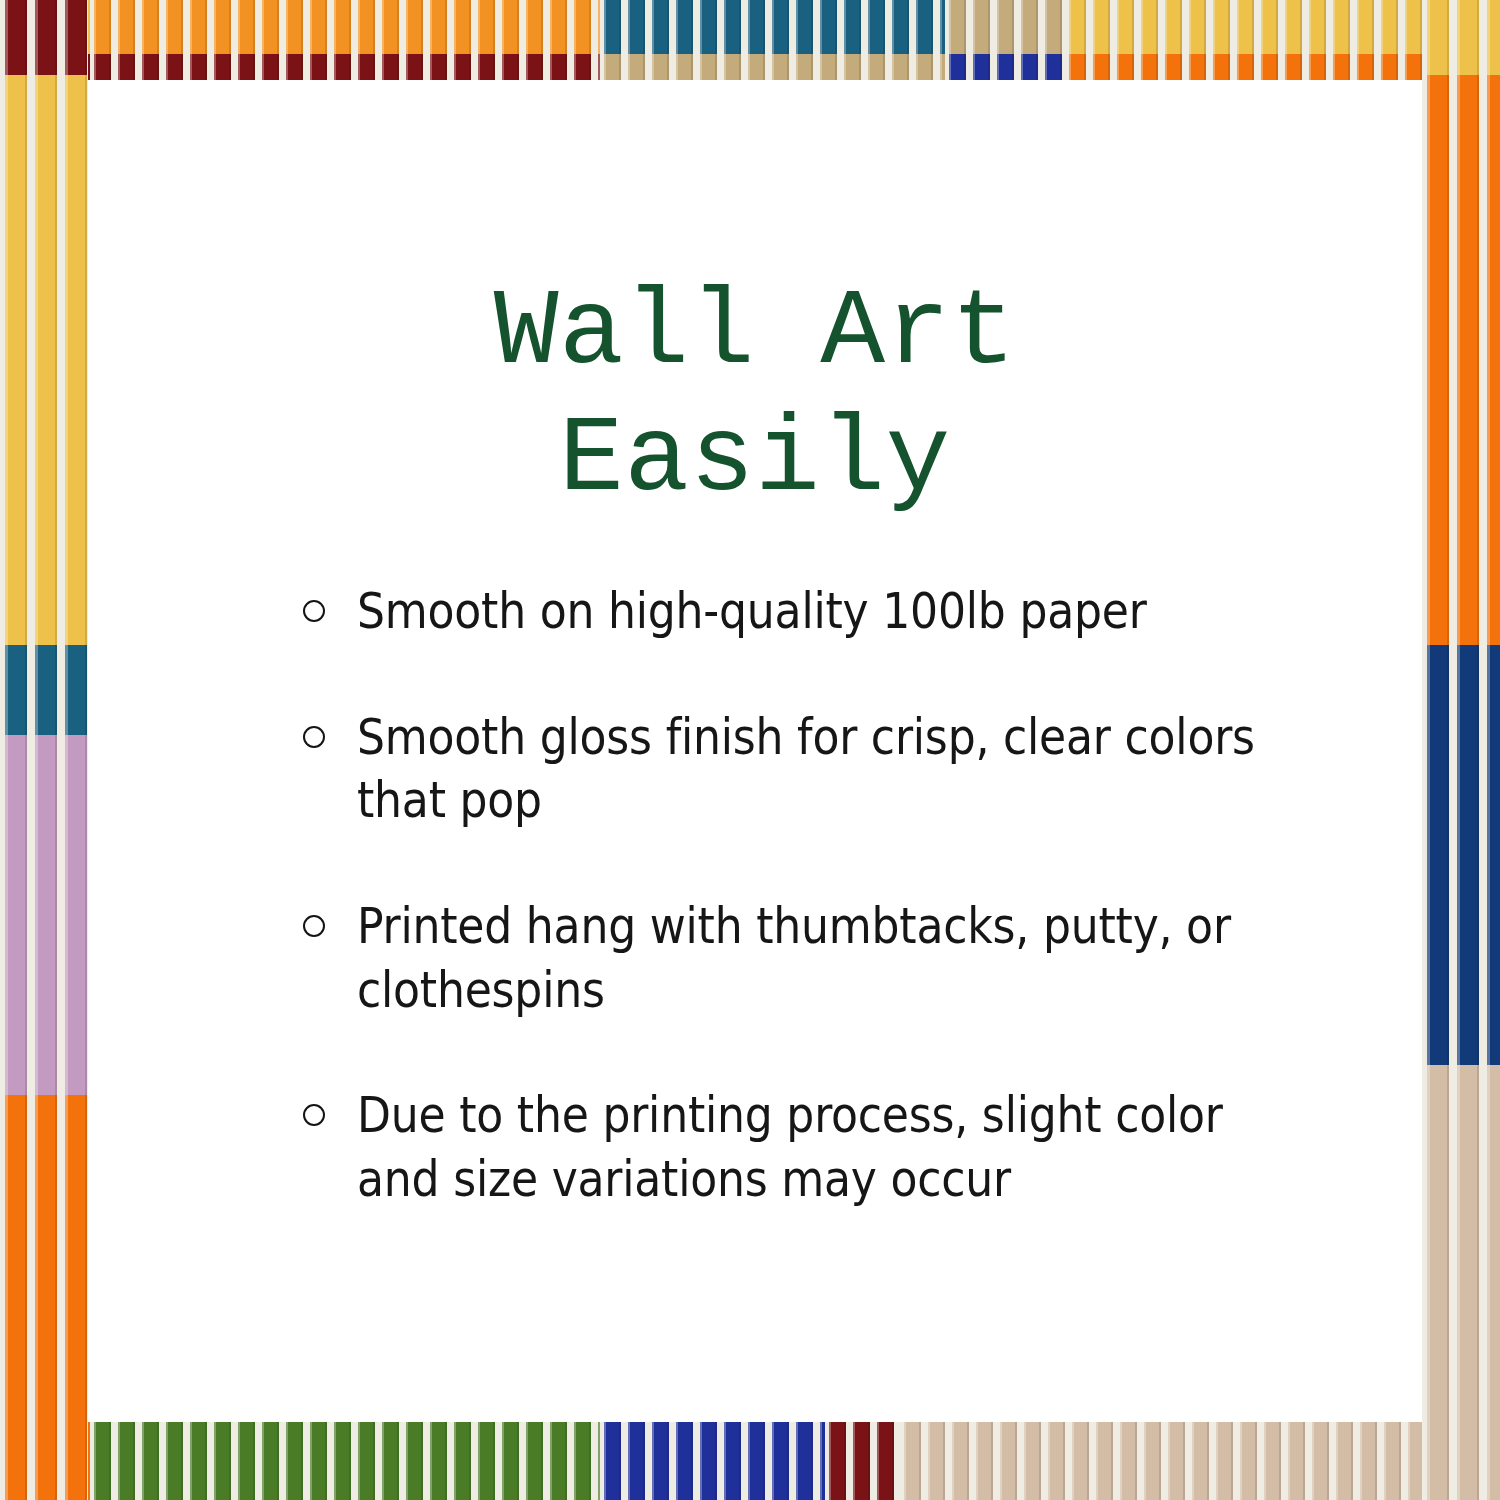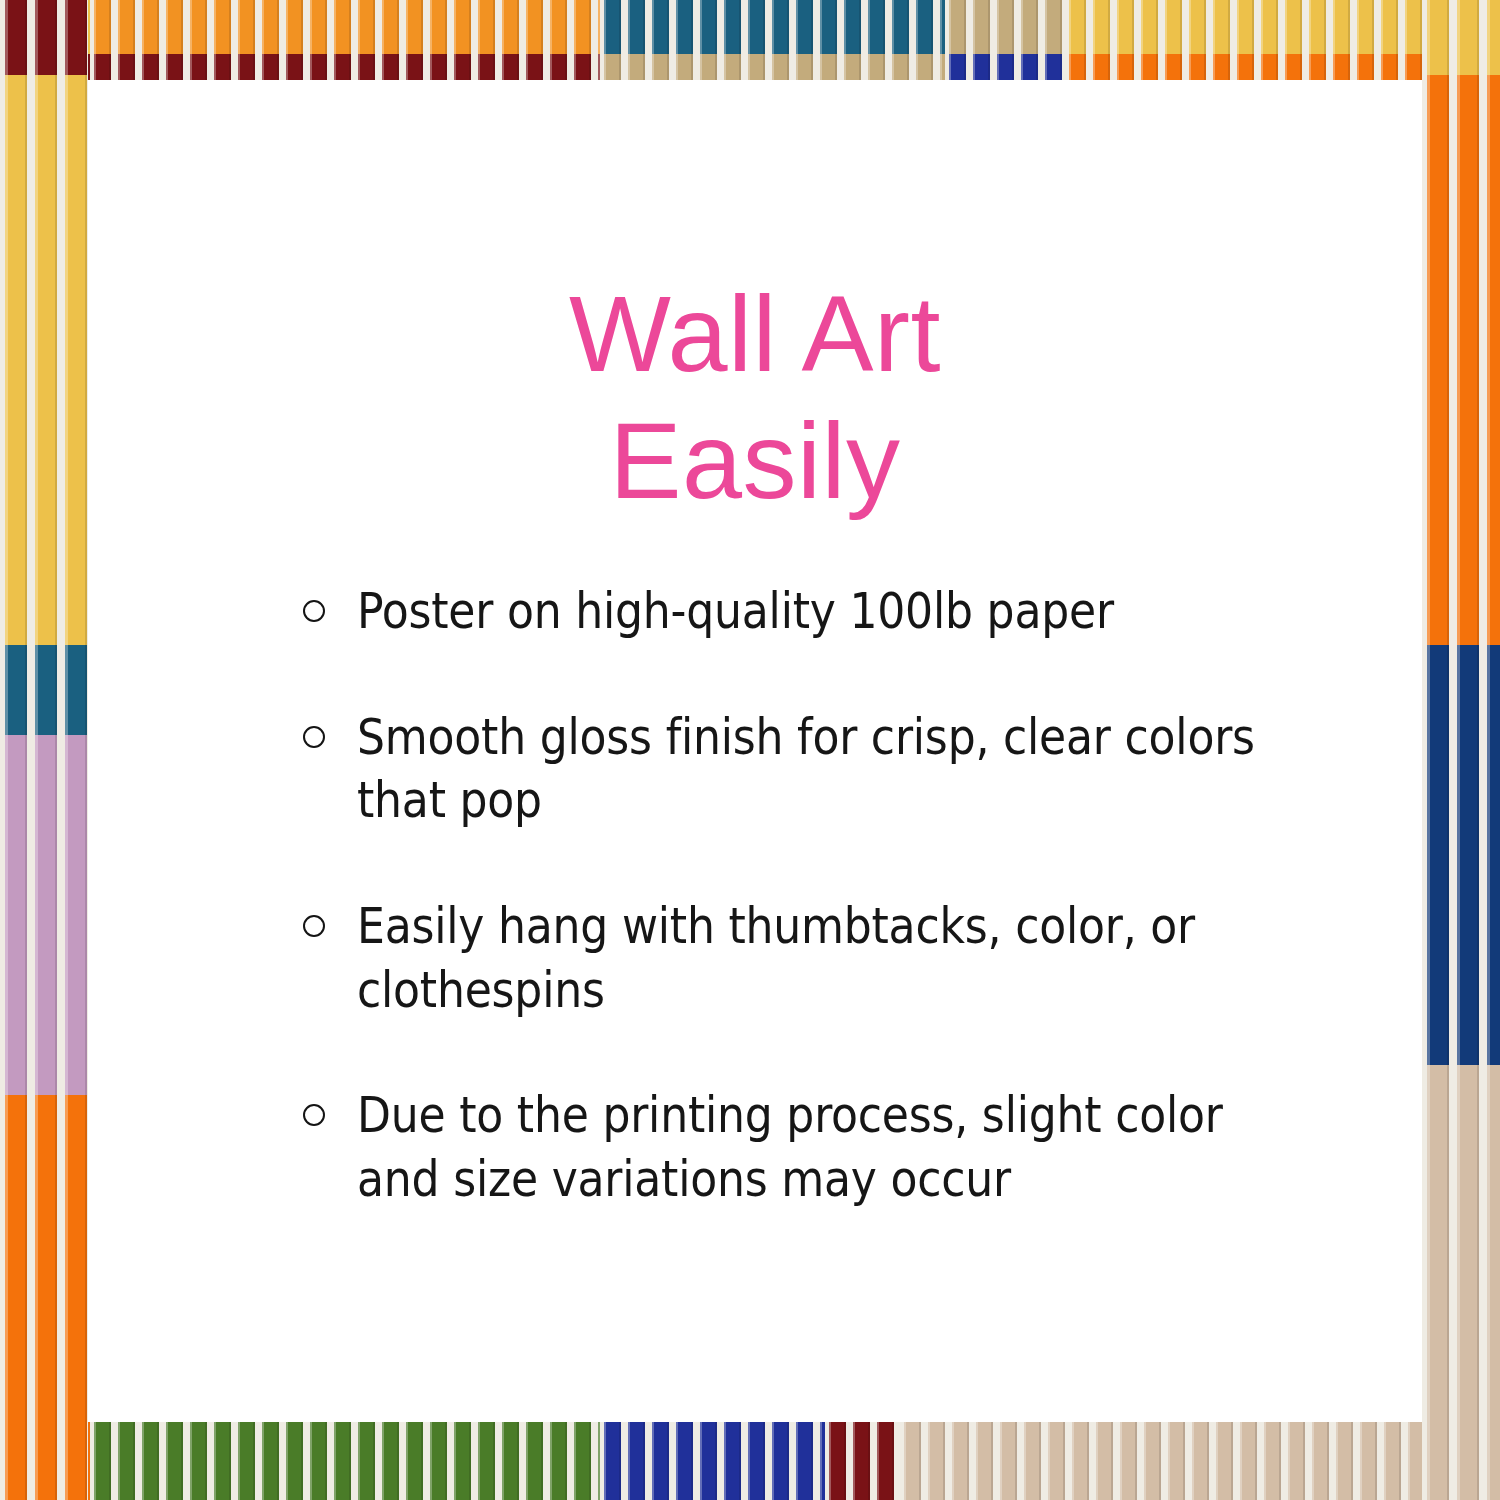"Wall Art" .title-line { color: #ec4899 -> #14532d; font-family: Liberation Sans, sans-serif -> Liberation Mono, monospace }
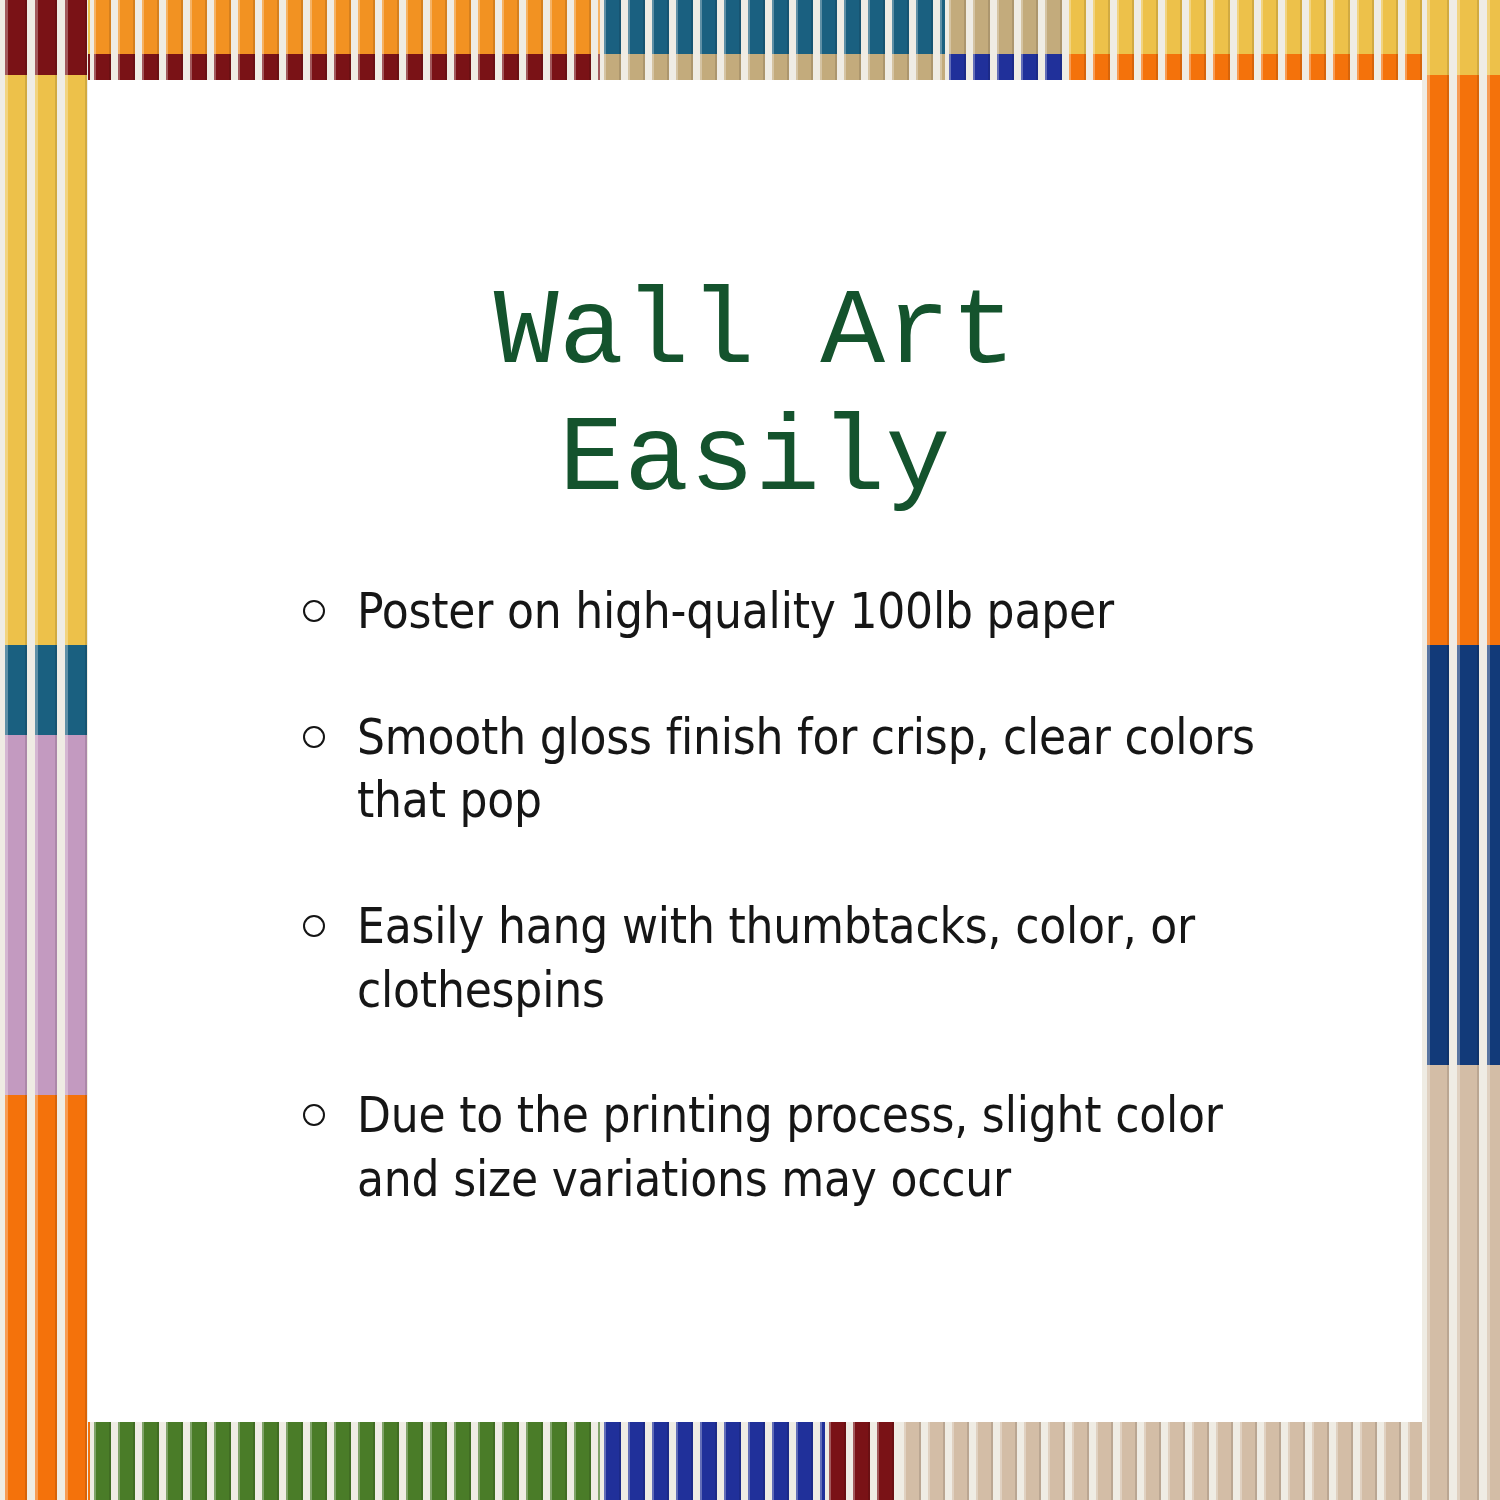"Poster on high-quality 100lb paper" span.feature-text { text: Poster -> Smooth }
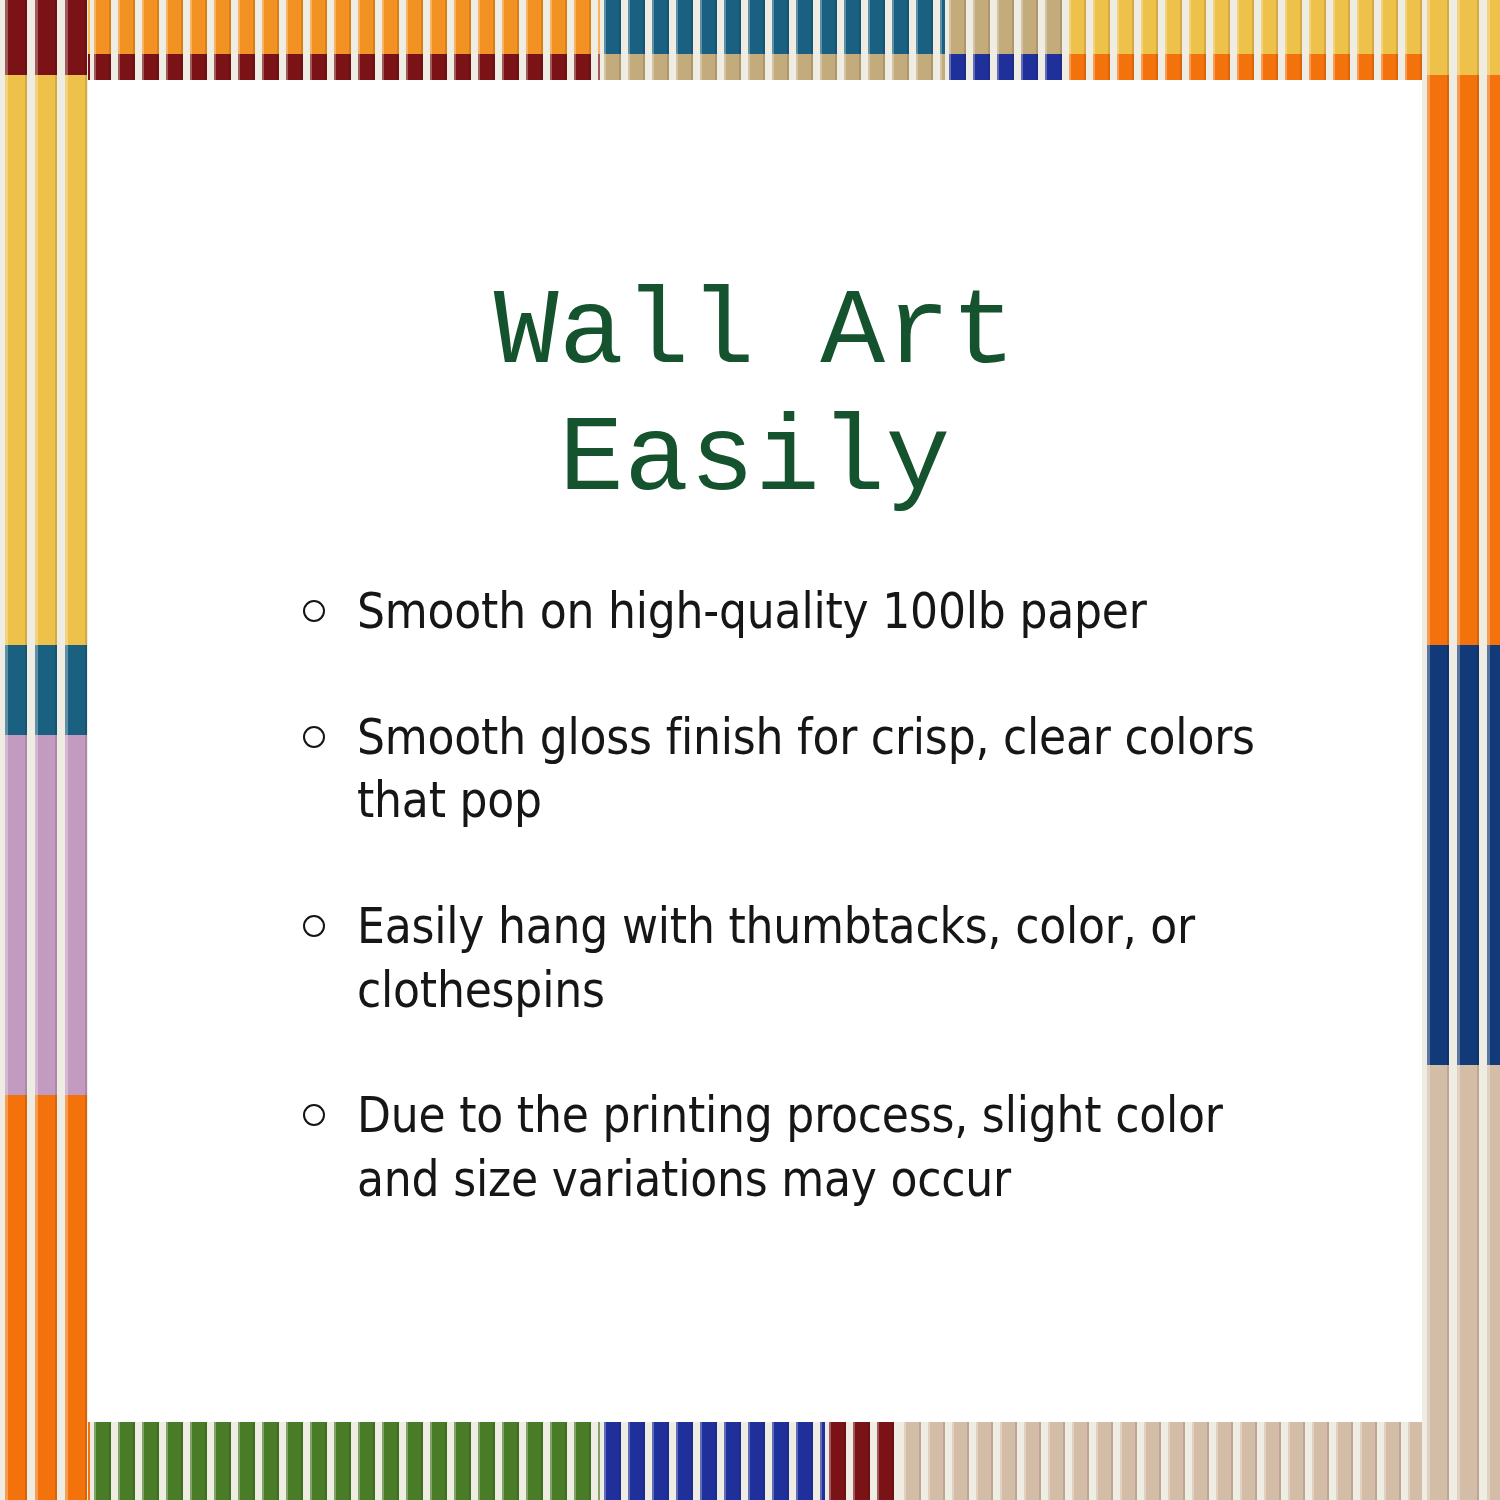"Easily hang with thumbtacks, color," span.feature-text { text: Easily hang with thumbtacks, color -> Printed hang with thumbtacks, putty }
